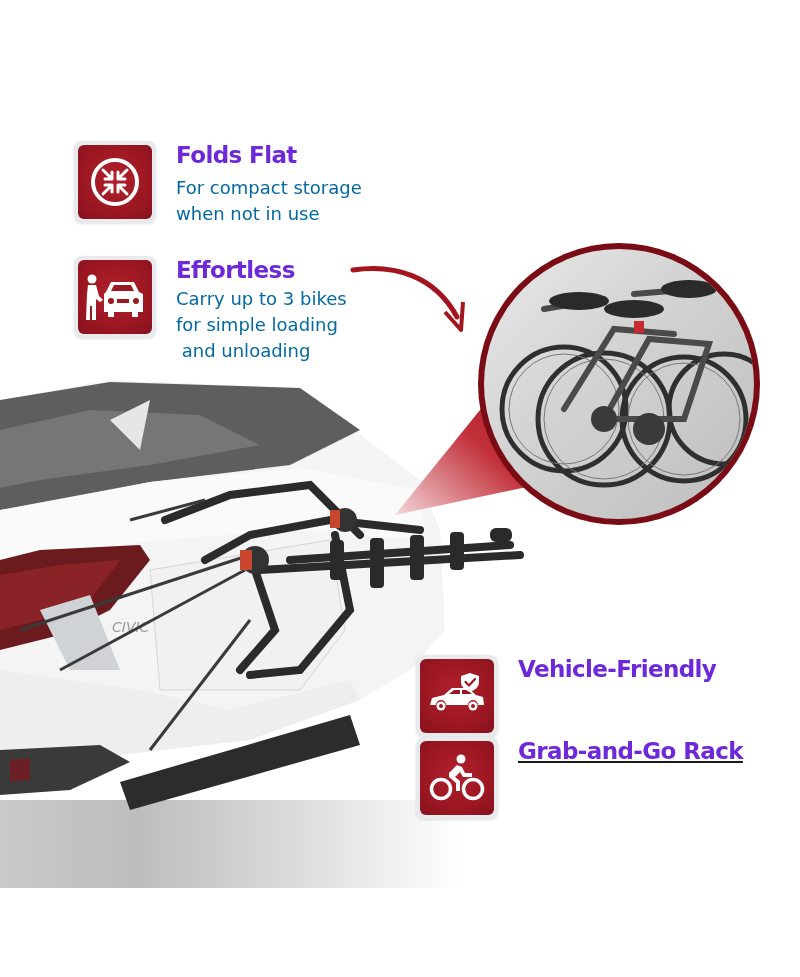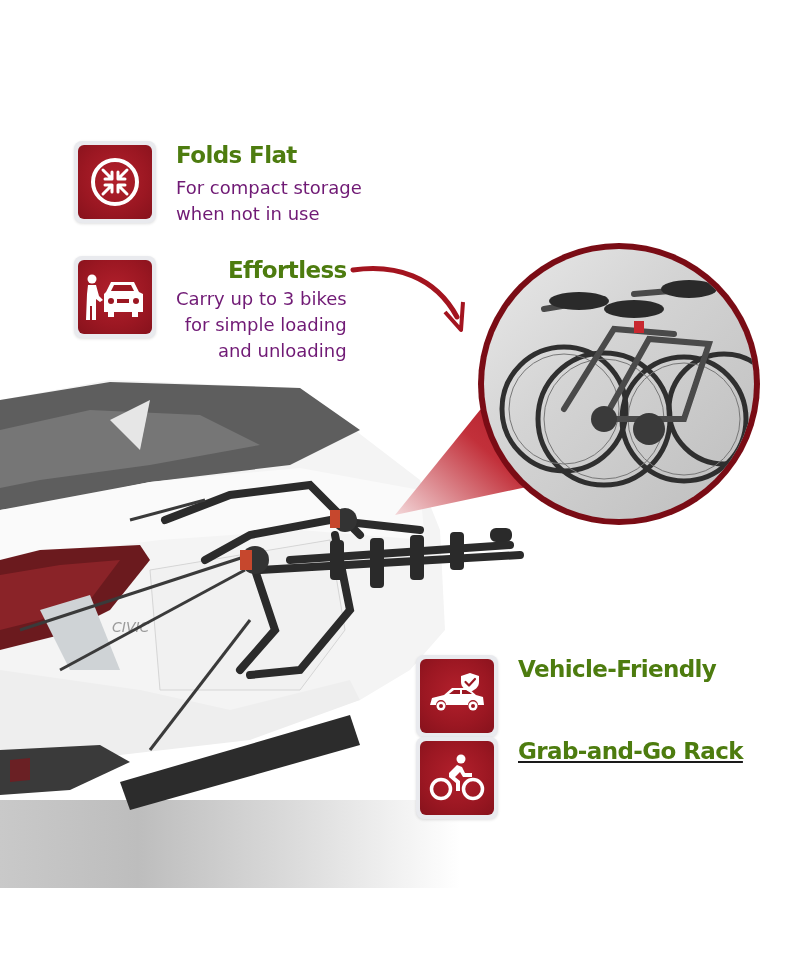"Folds Flat" .title { color: #4d7c0f -> #6d28d9 }
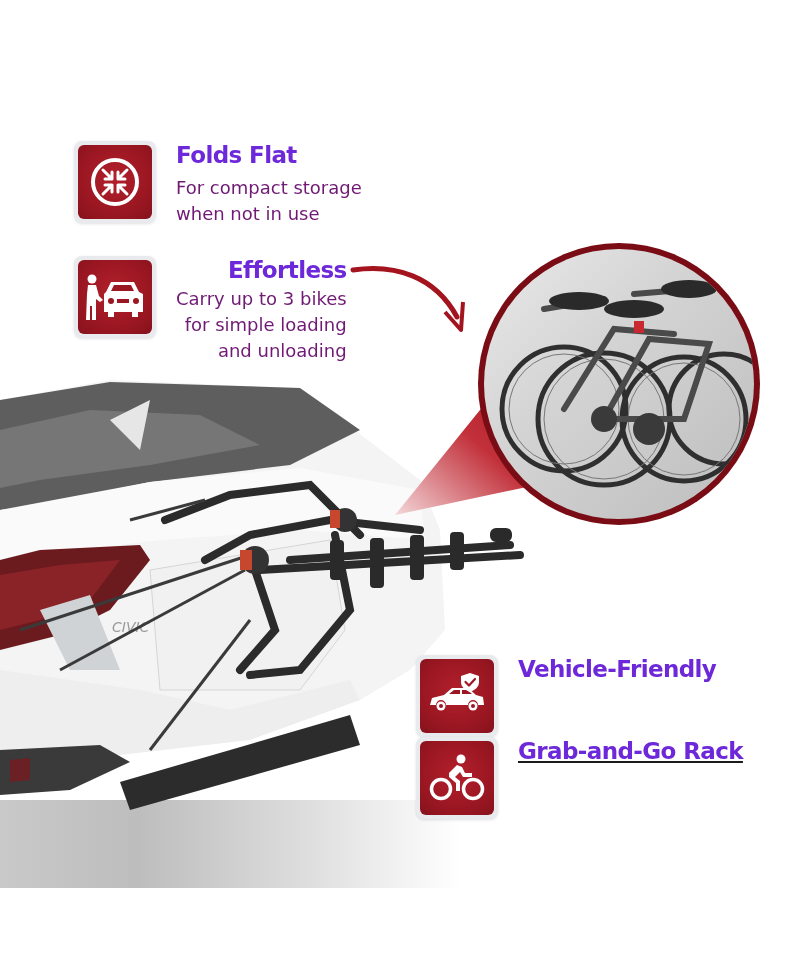"For compact storage" .desc { color: #701a75 -> #0369a1 }
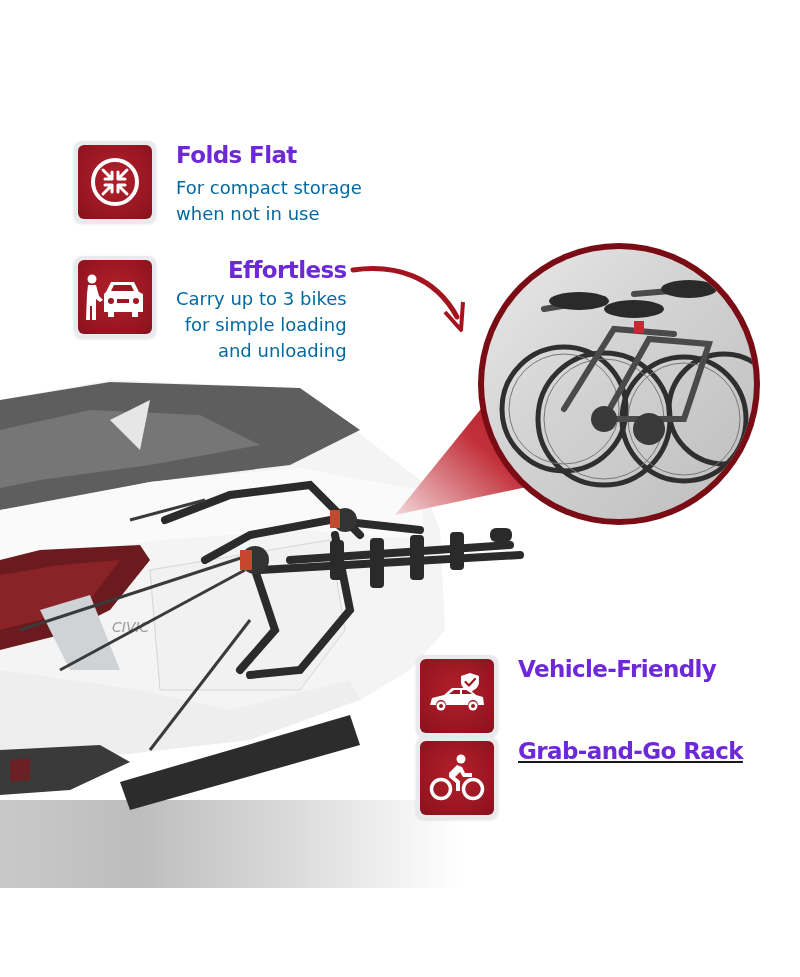"Effortless" #f2 { text-align: right -> none }
